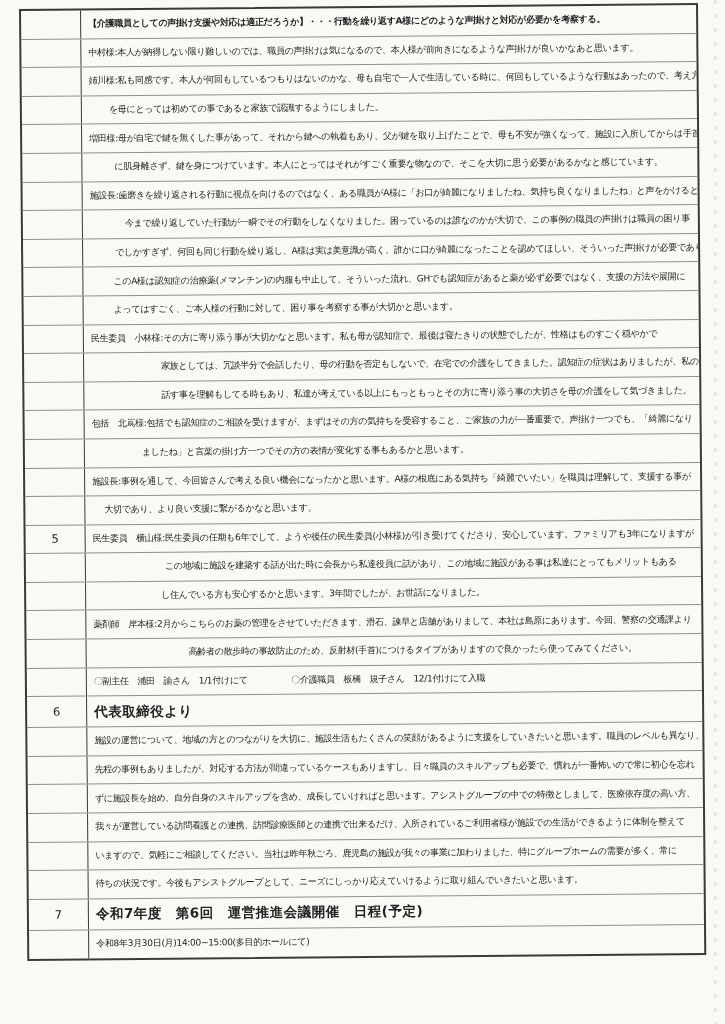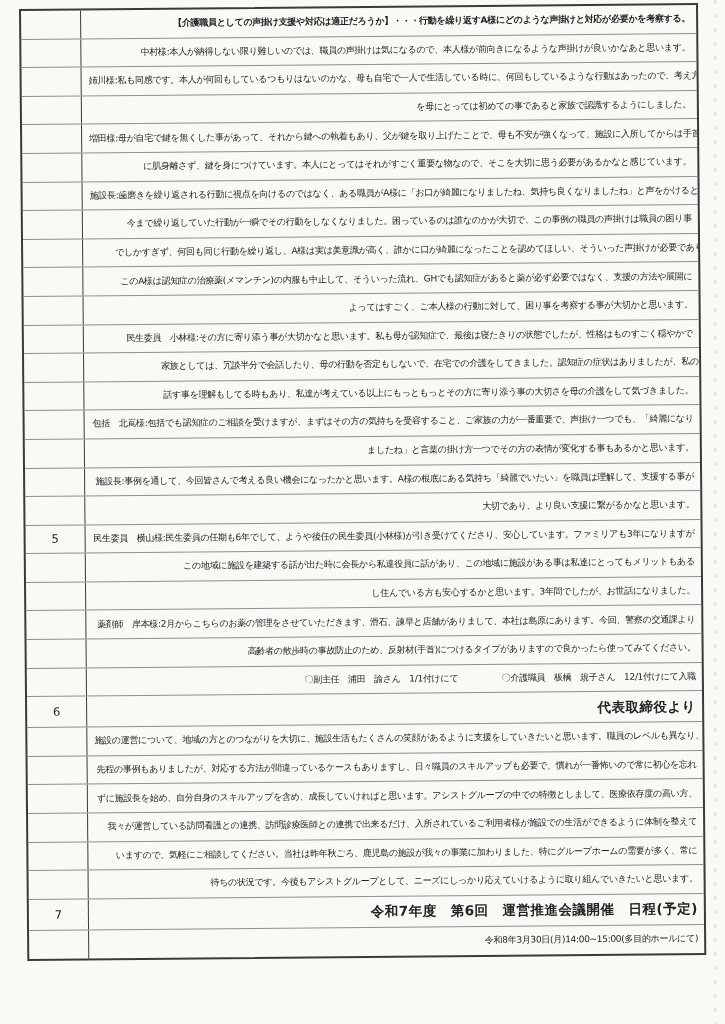"【介護職員としての声掛け支援や対応は適正だろうか】・・・行動を繰り返すA様にどの" .scan-page { text-align: right -> none }
